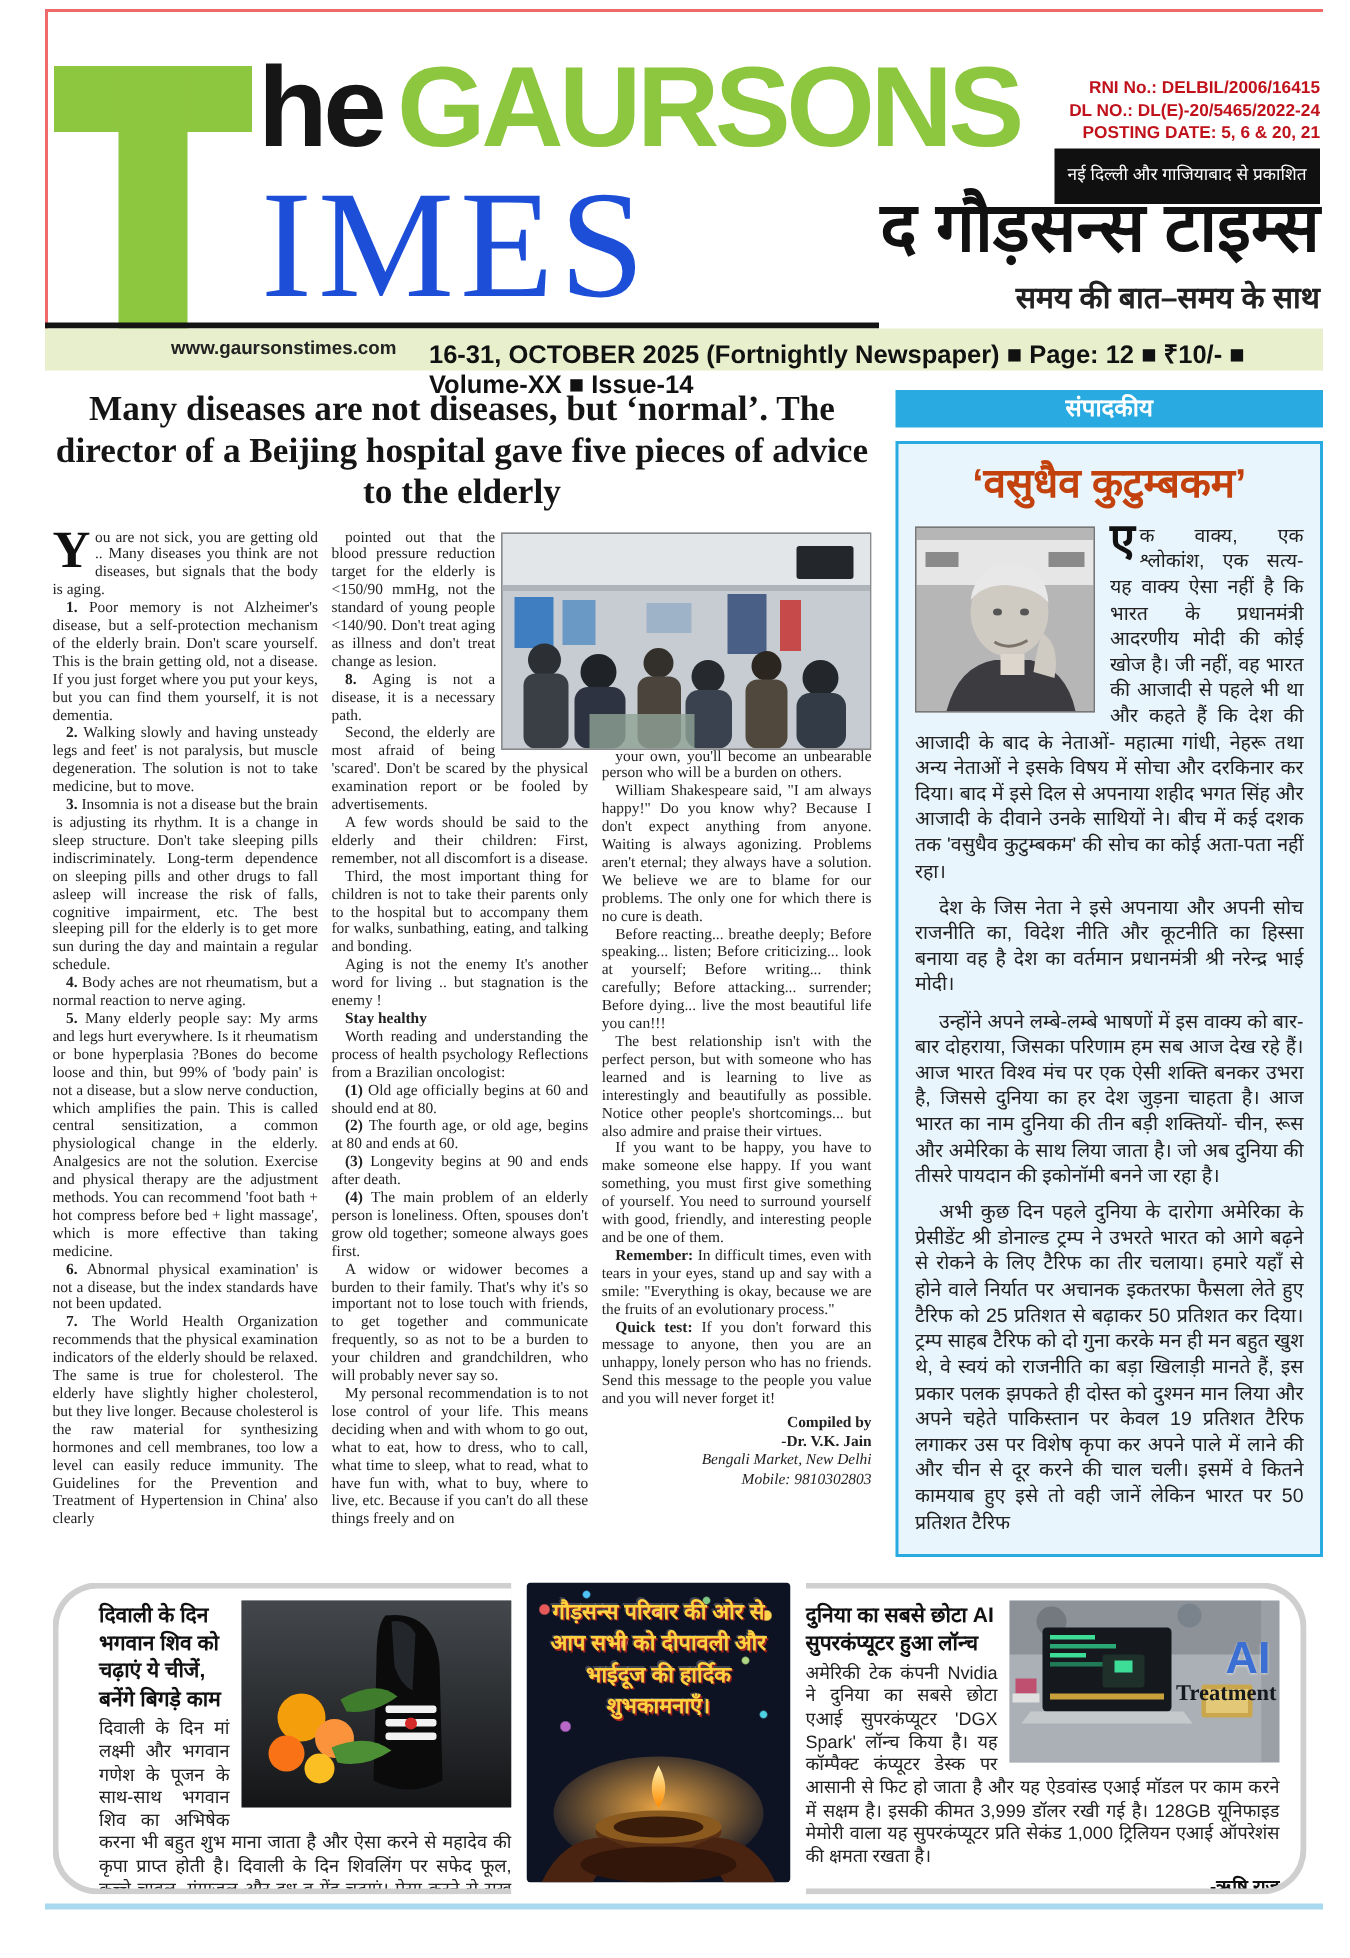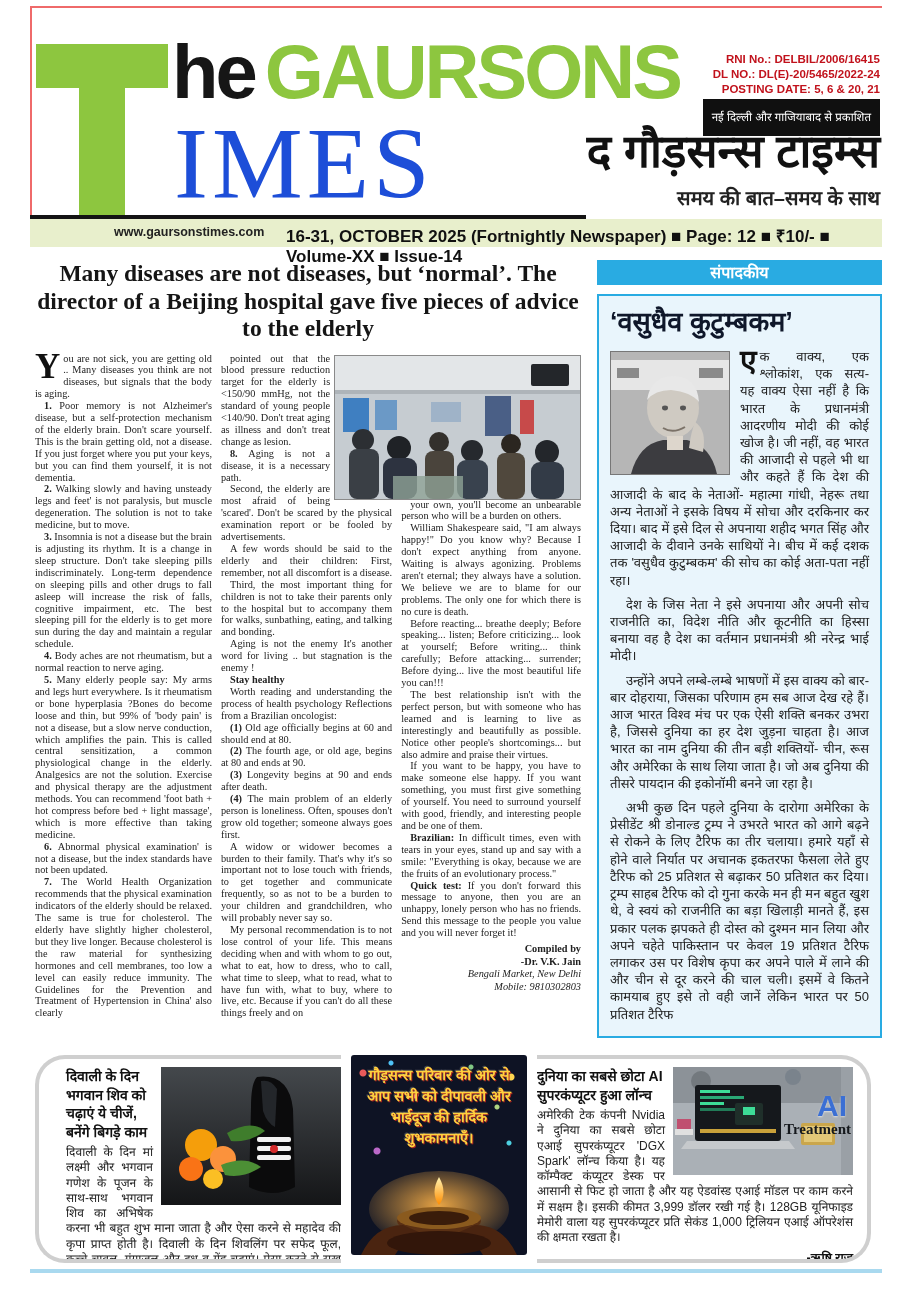"‘वसुधैव कुटुम्बकम’" .ed-box h2 { color: #0f172a -> #c2410c; text-align: none -> center }
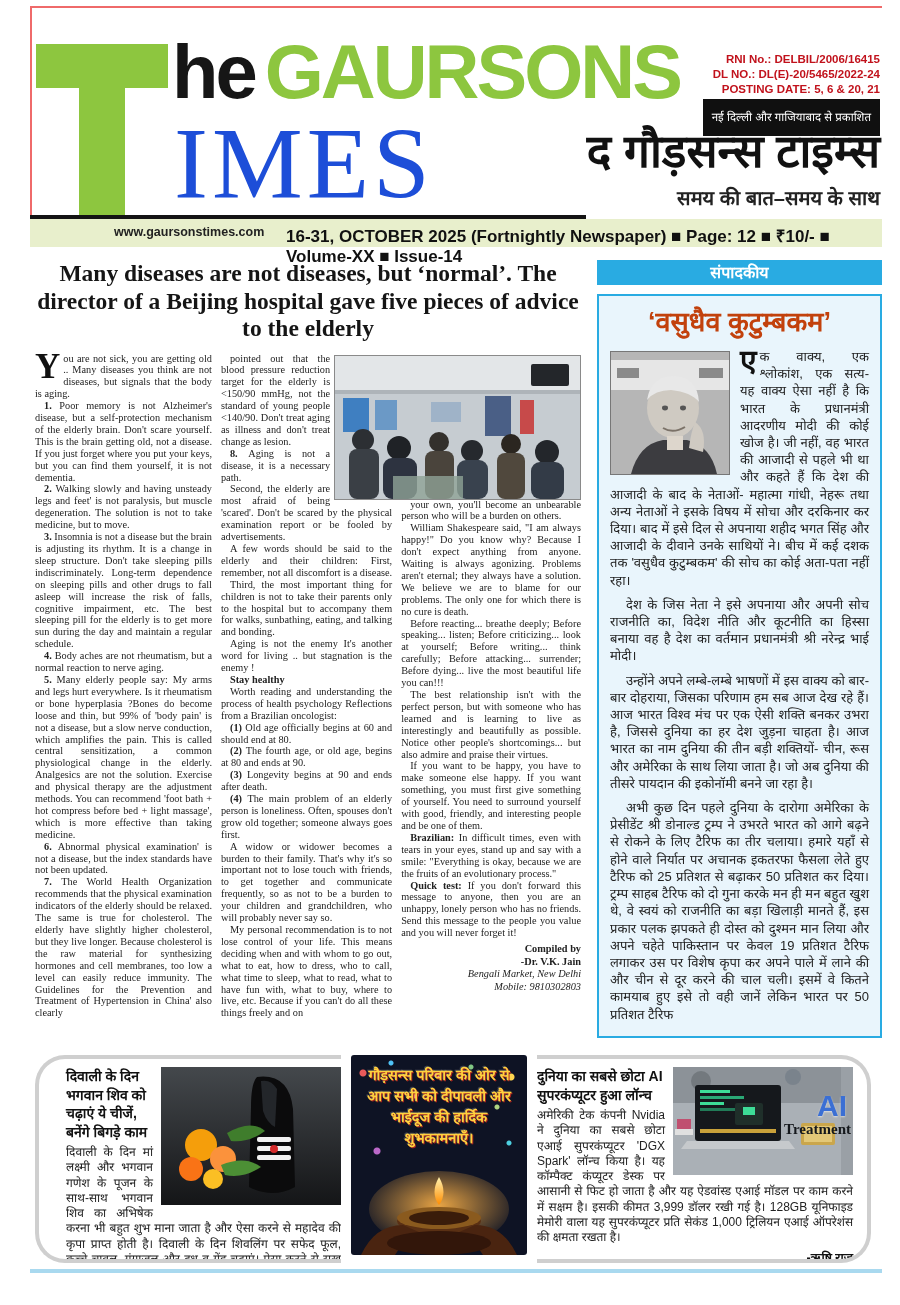"The fourth age, or old" span { text: 90 -> 60 }
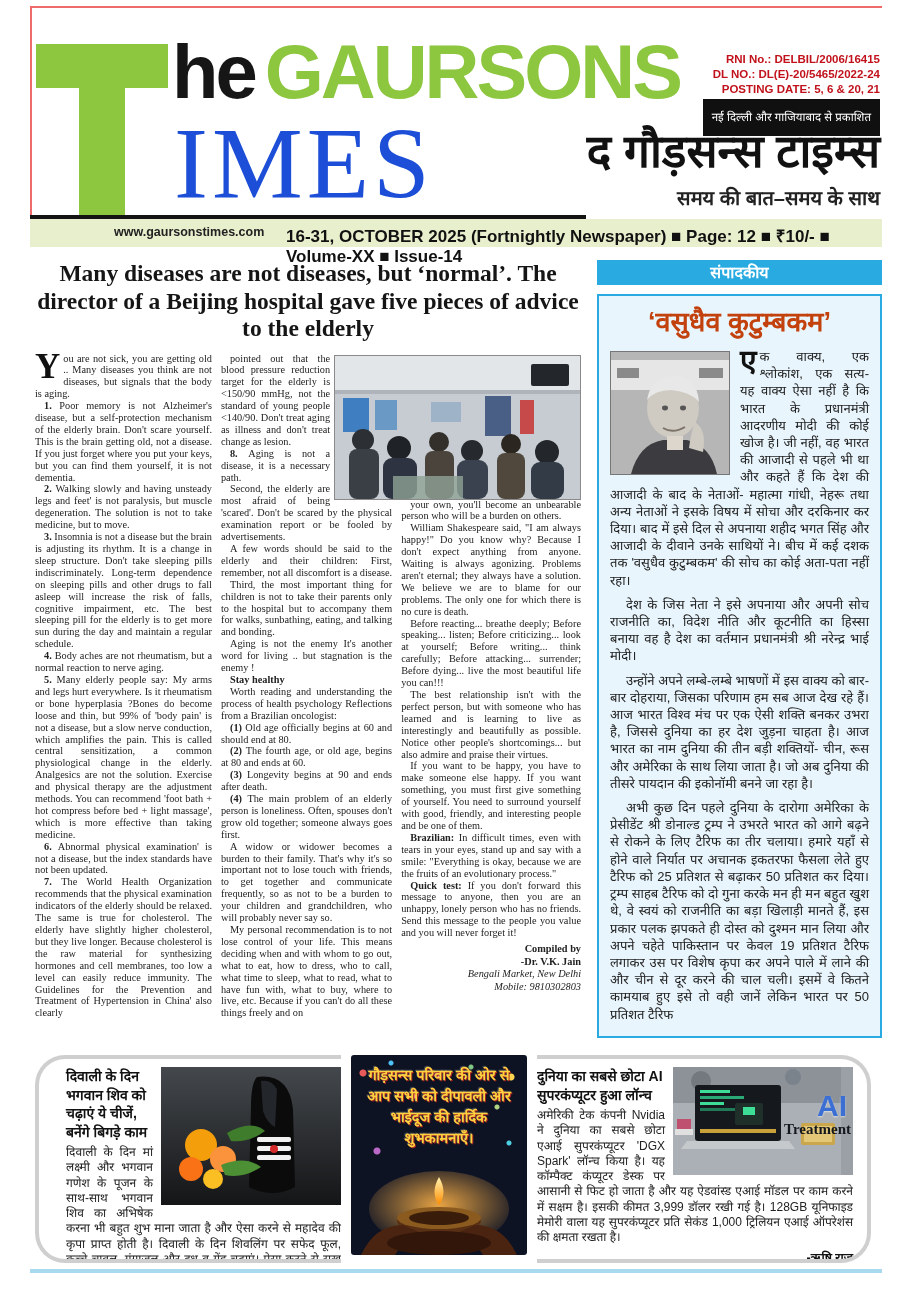"Brazilian:" b { text: Brazilian -> Remember }
